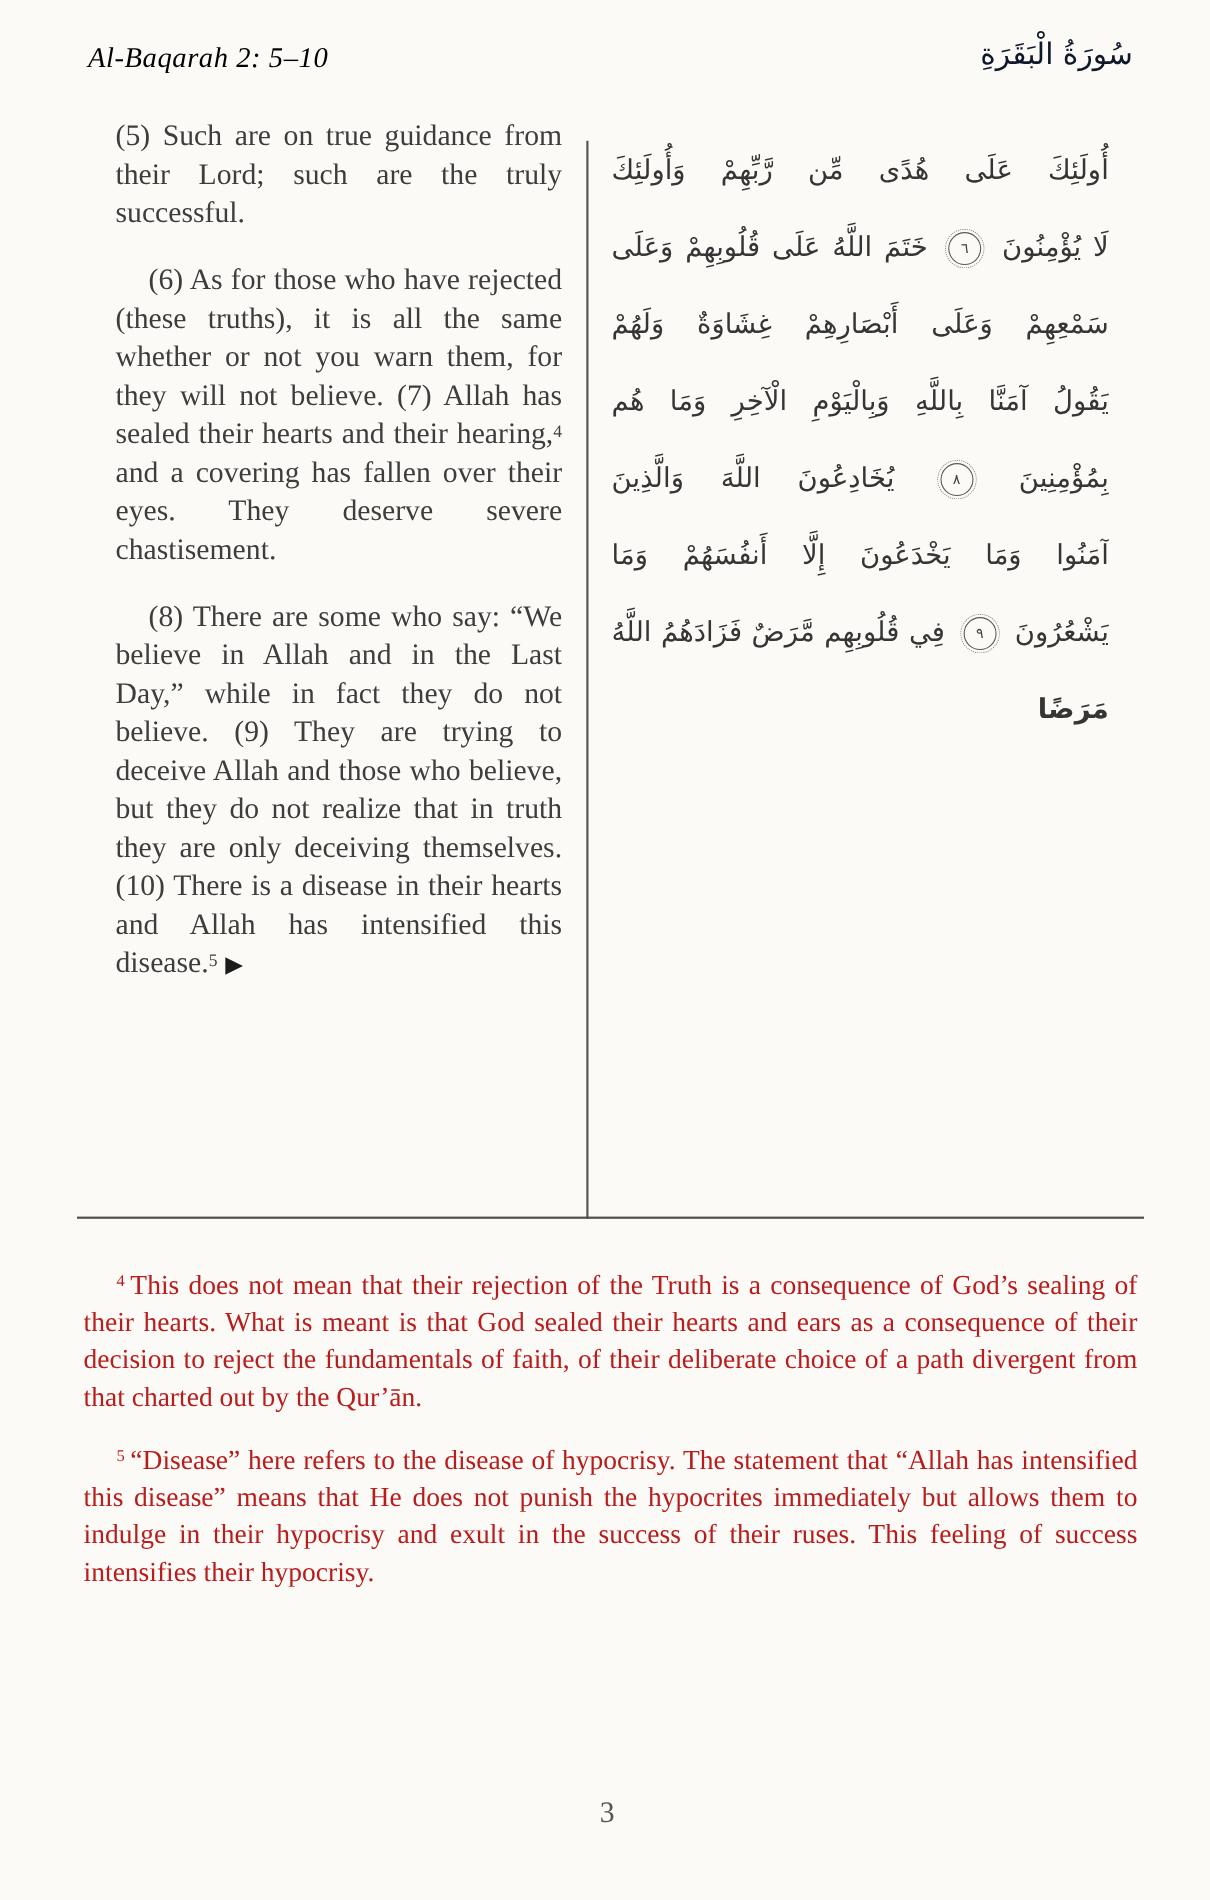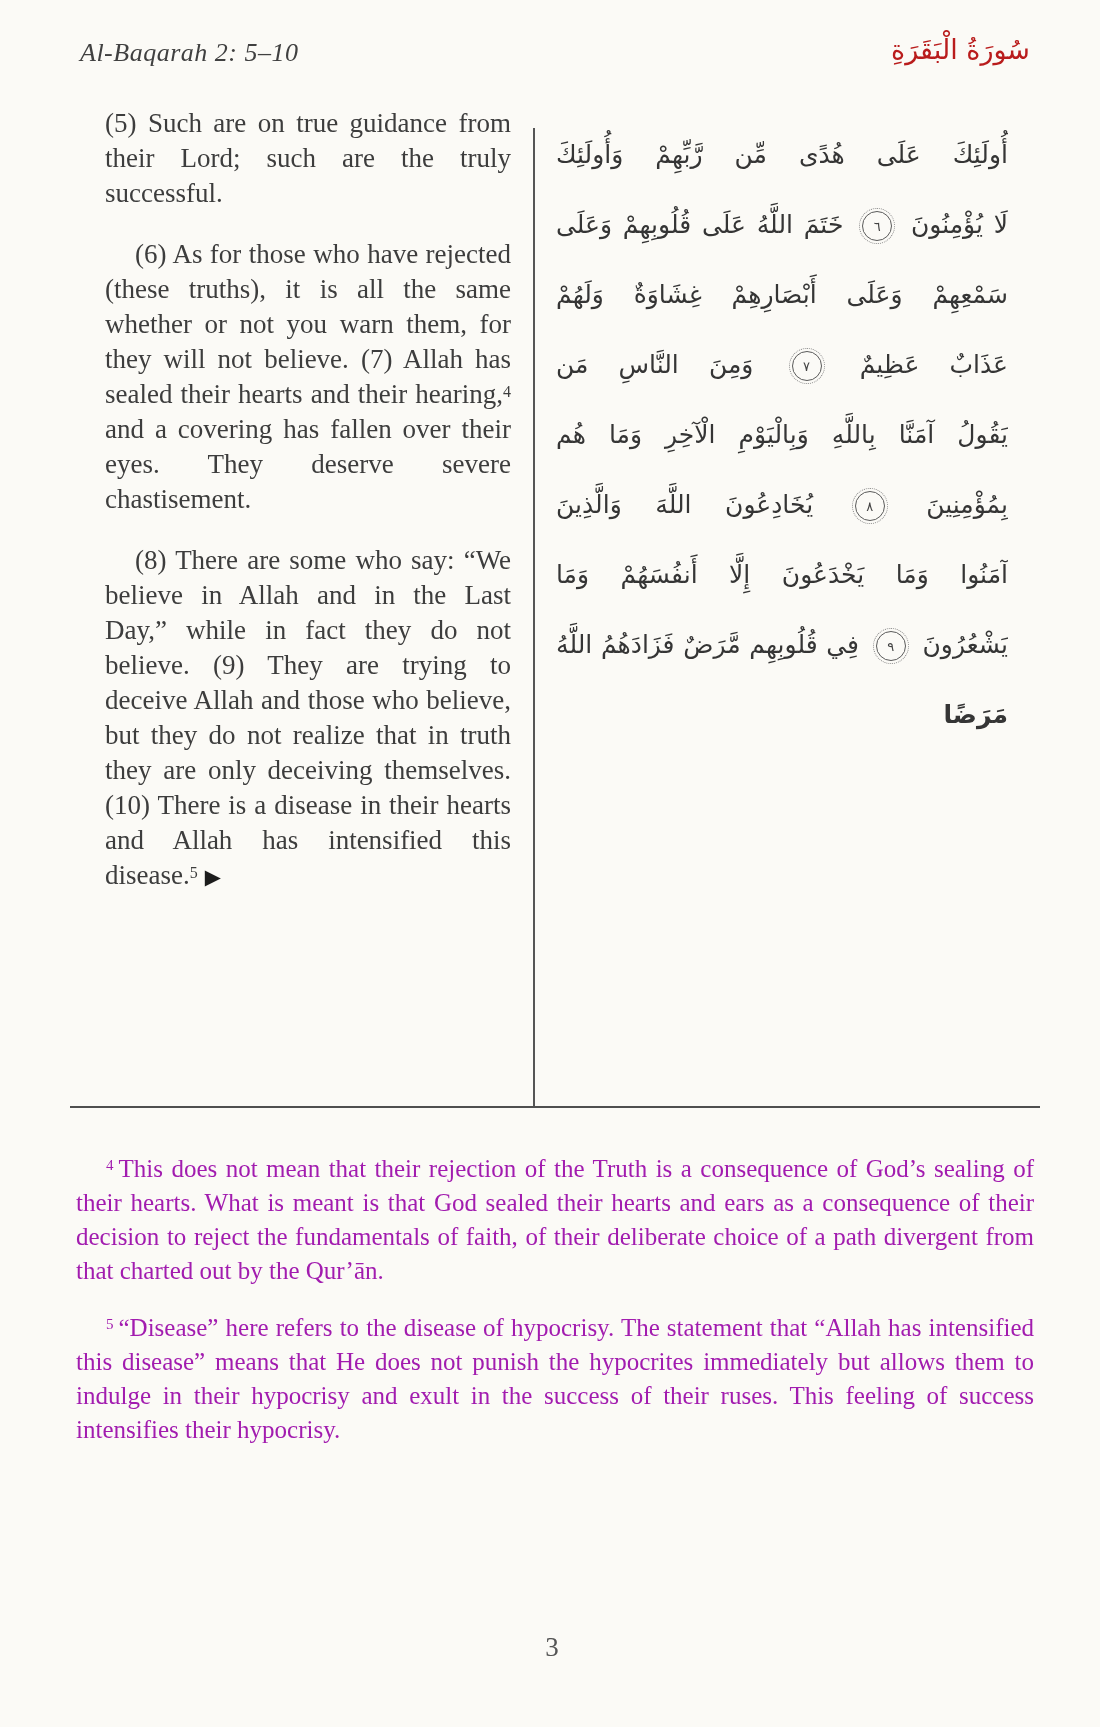"Al-Baqarah 2: 5–10" .header-title { color: #404040 -> #000000 }
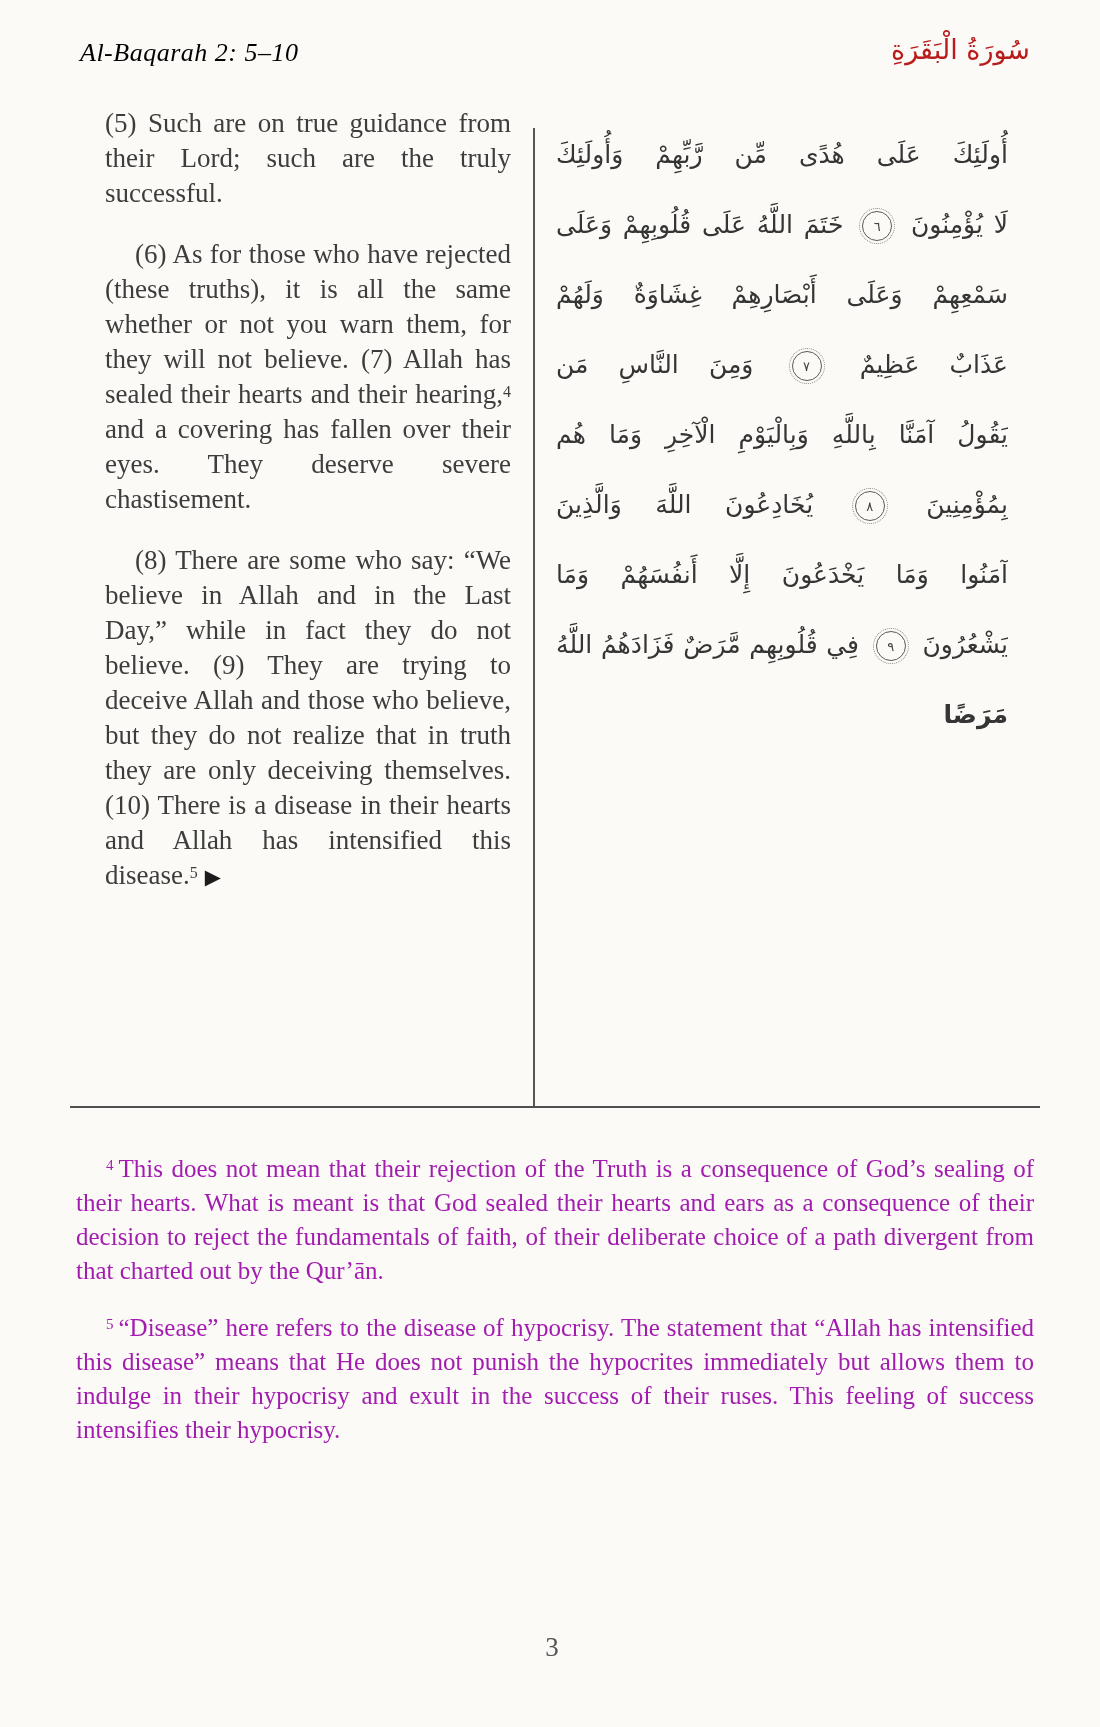"سُورَةُ الْبَقَرَةِ" .surah-callig { color: #b91c1c -> #0f172a }
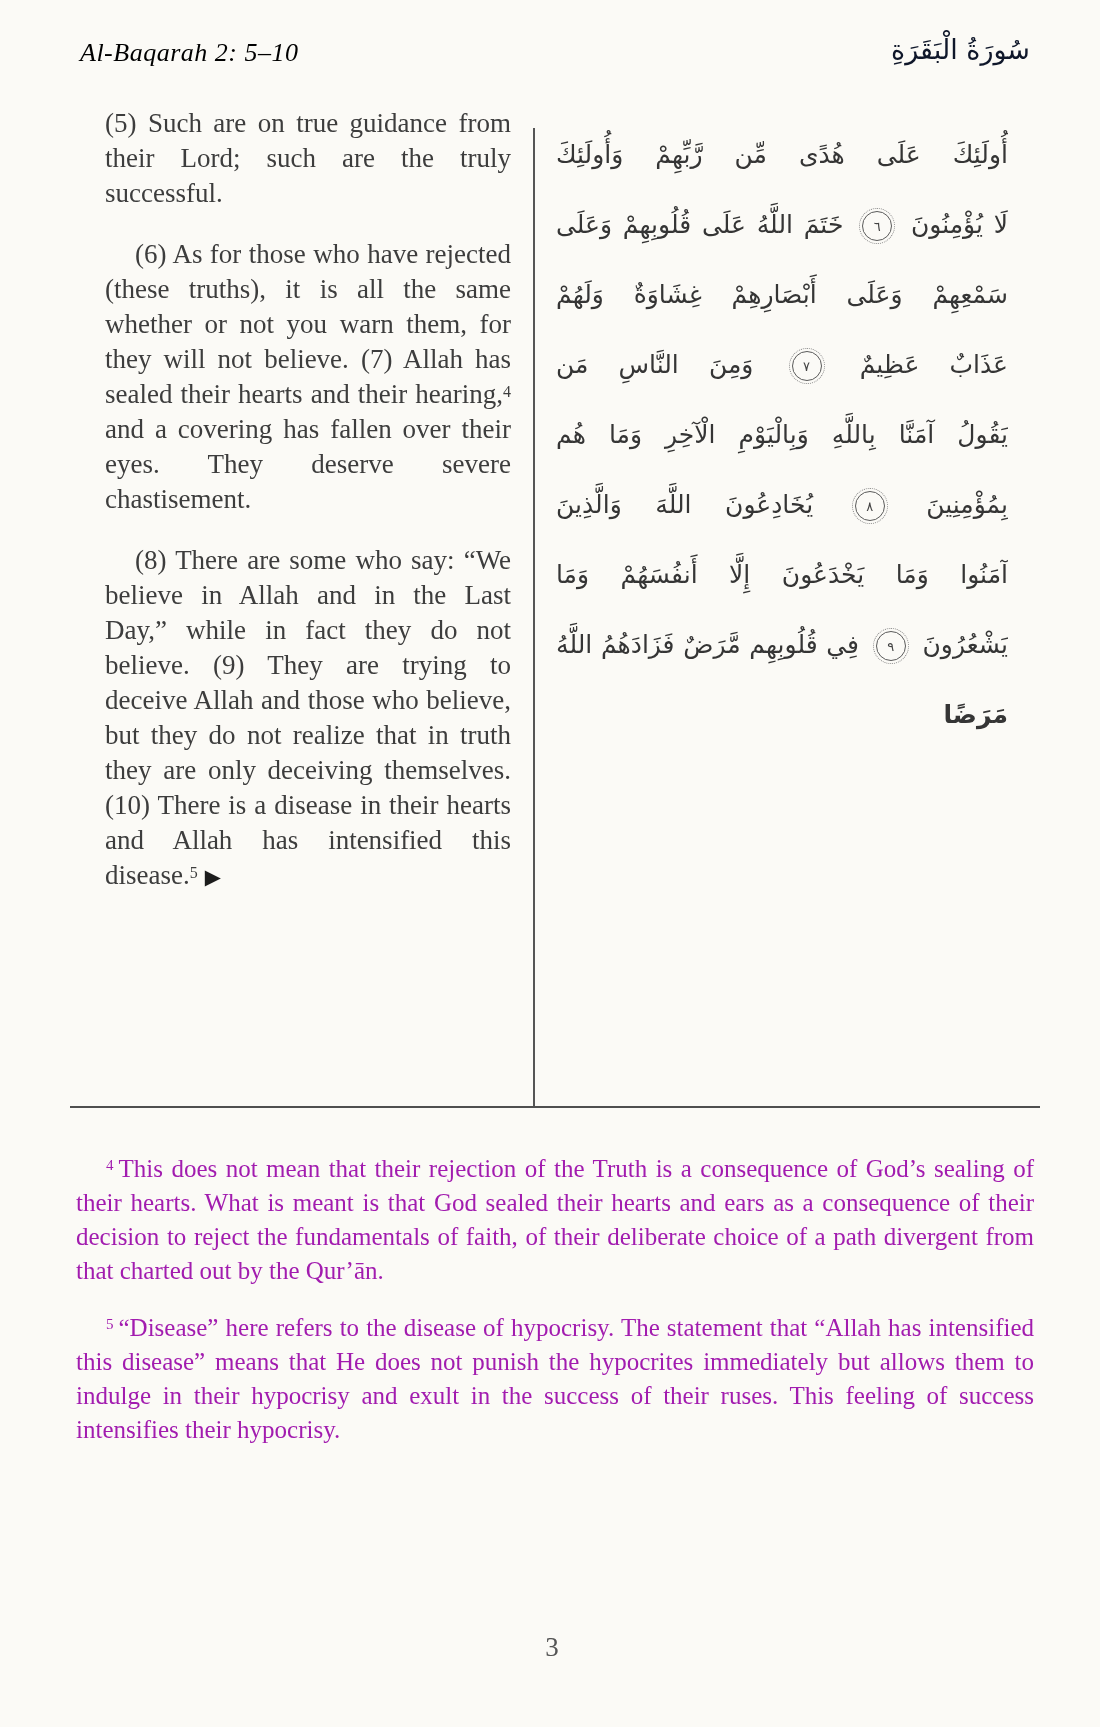"عَذَابٌ عَظِيمٌ ٧ وَمِنَ النَّاسِ" div.arabic-line { html: <div>عَذَابٌ عَظِيمٌ <span>٧</span> وَمِنَ النَّاسِ مَن</div> -> none }
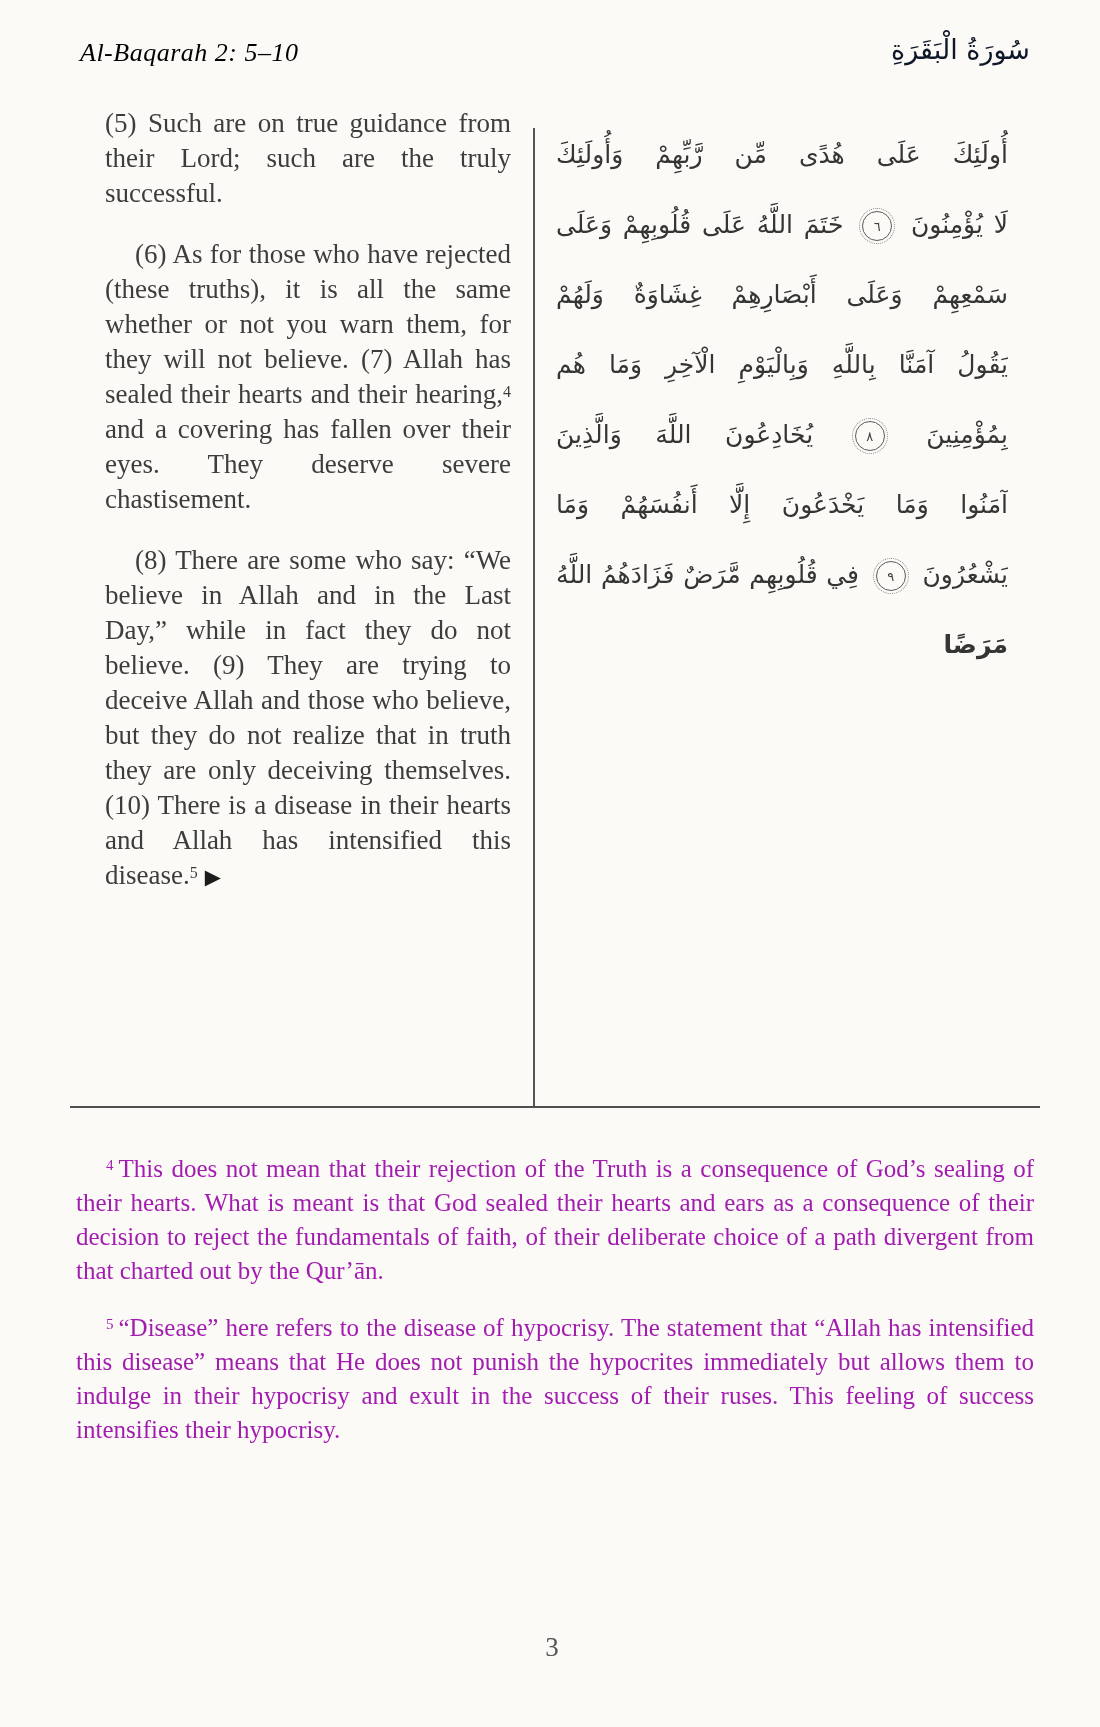"4 This does not mean" .footnotes { color: #a21caf -> #b91c1c }
